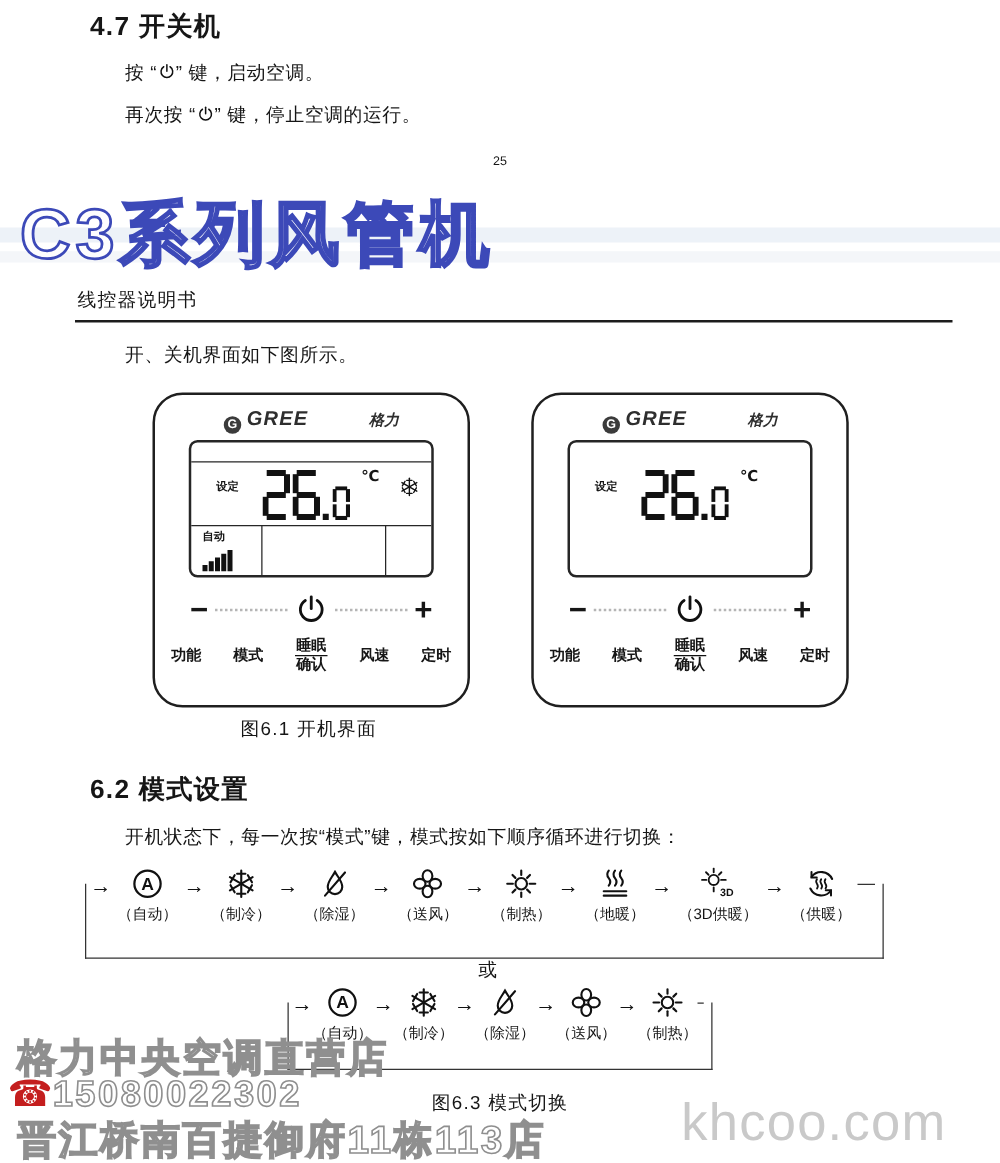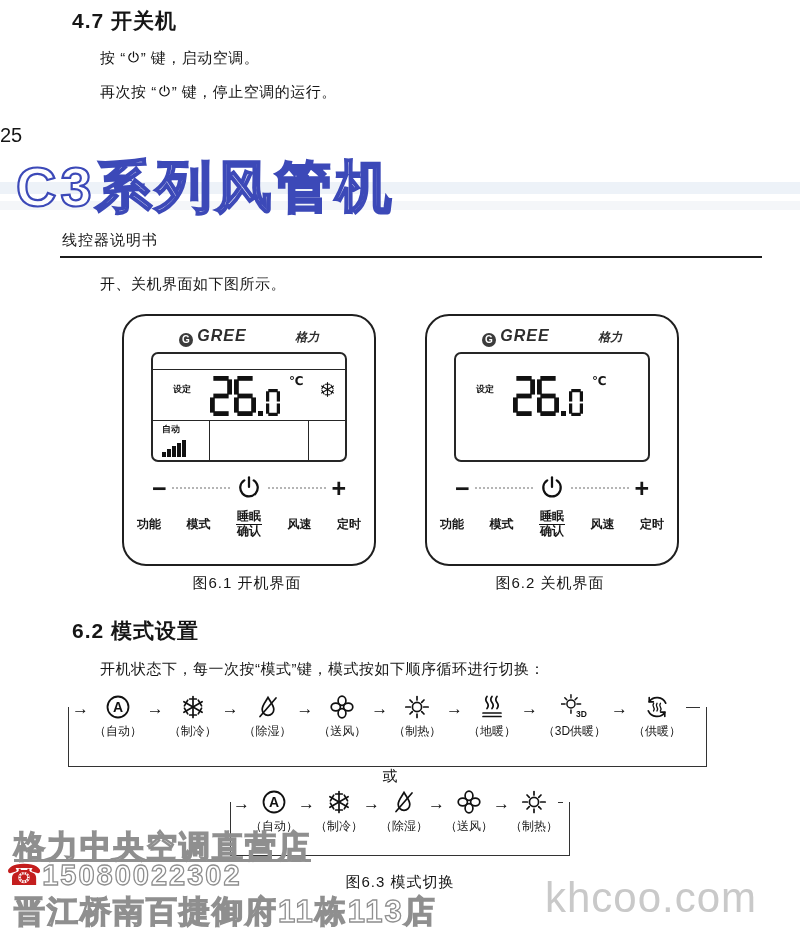"25" .page-num { font-size: 20px -> 10px; text-align: left -> center }
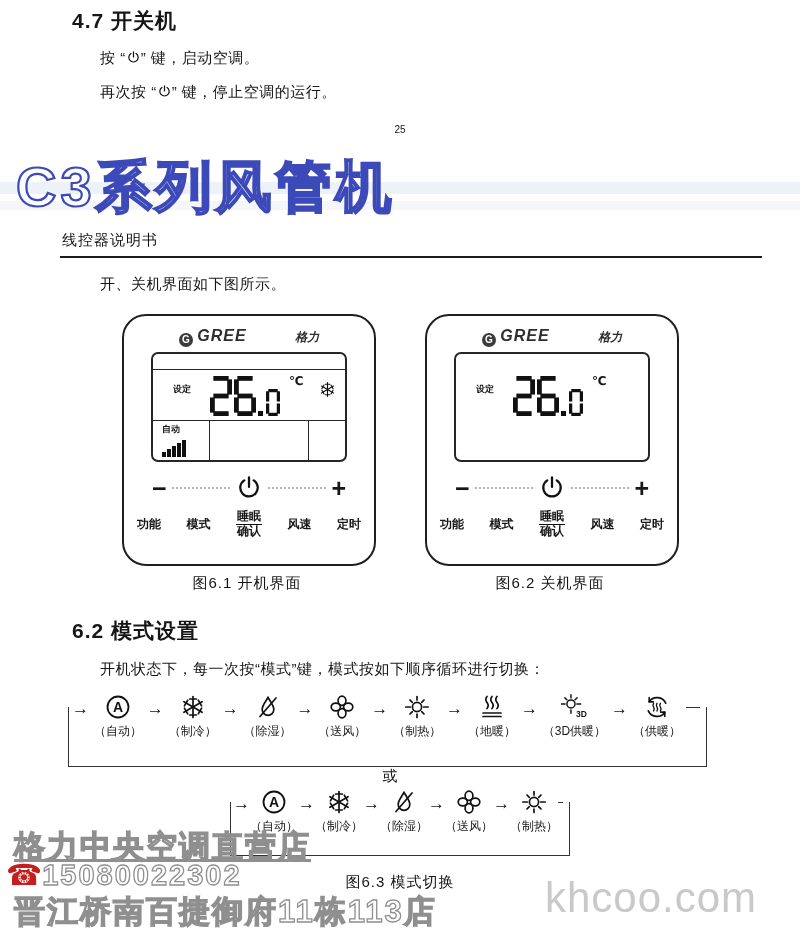"图6.2 关机界面" div.abs { html: <div>图6.2 关机界面</div> -> none }
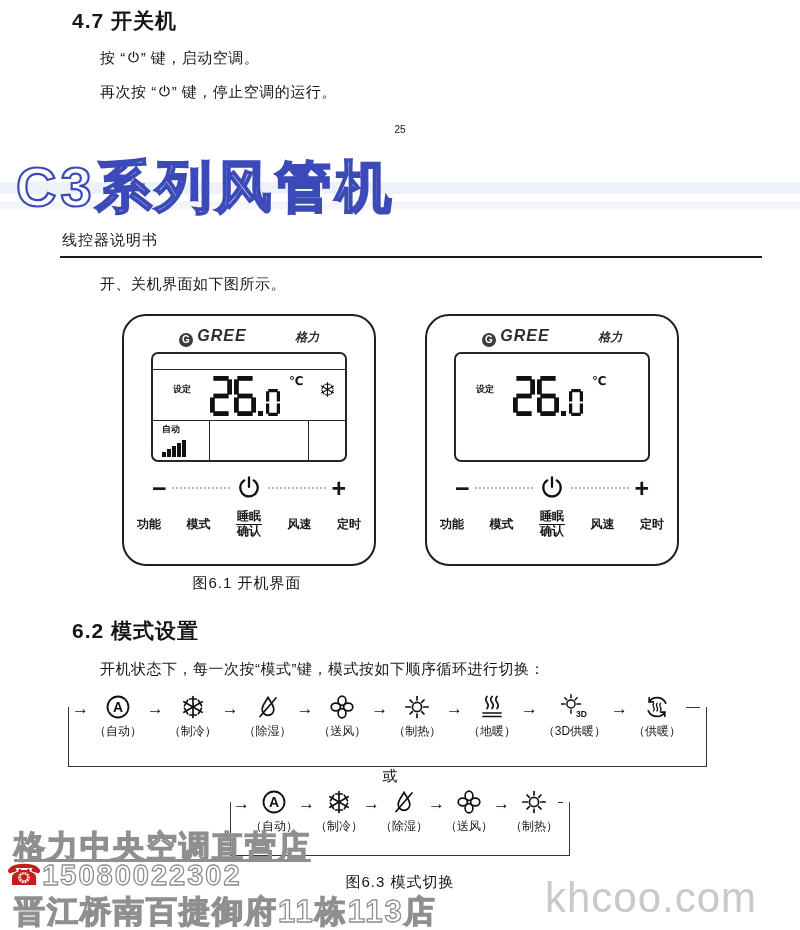"格力中央空调直营店" div.abs { text-decoration: underline -> none }
